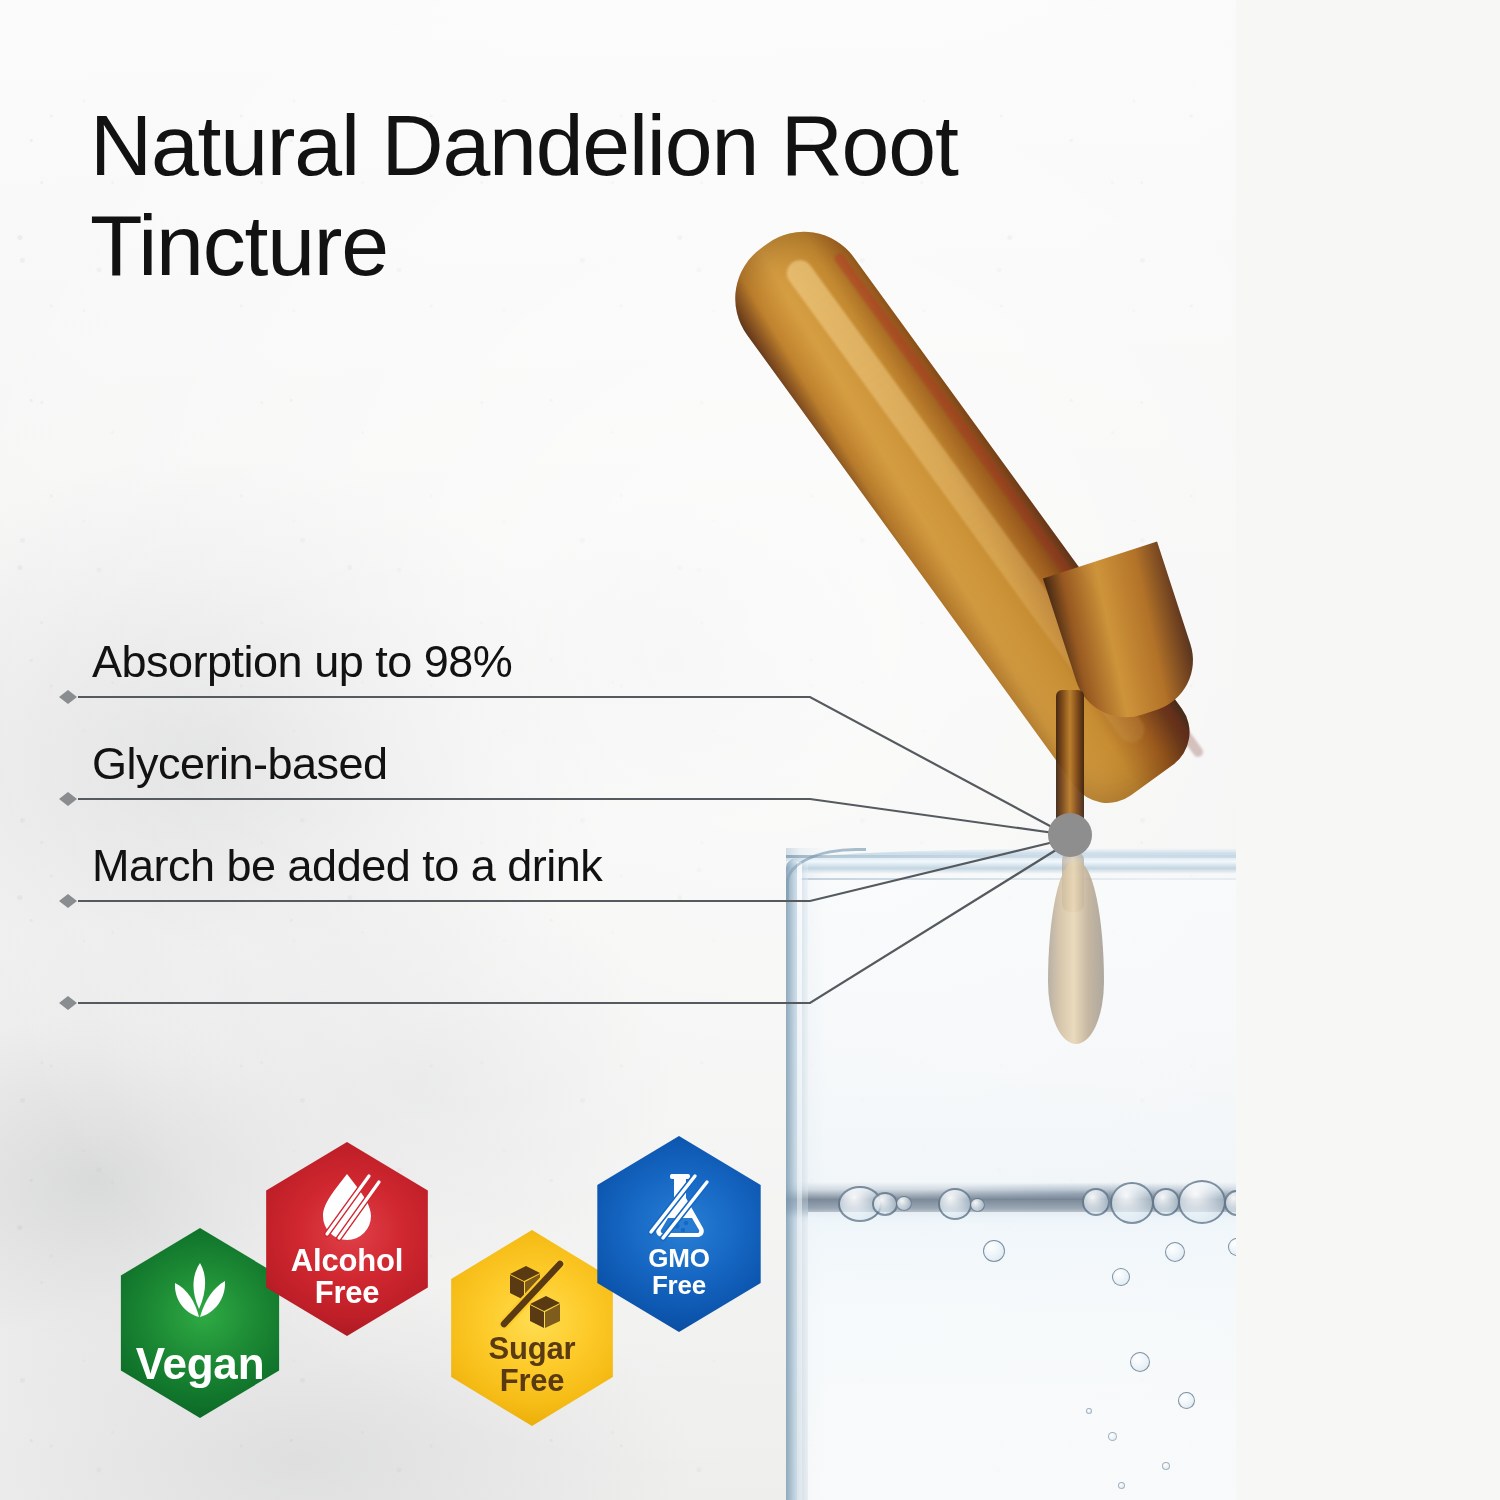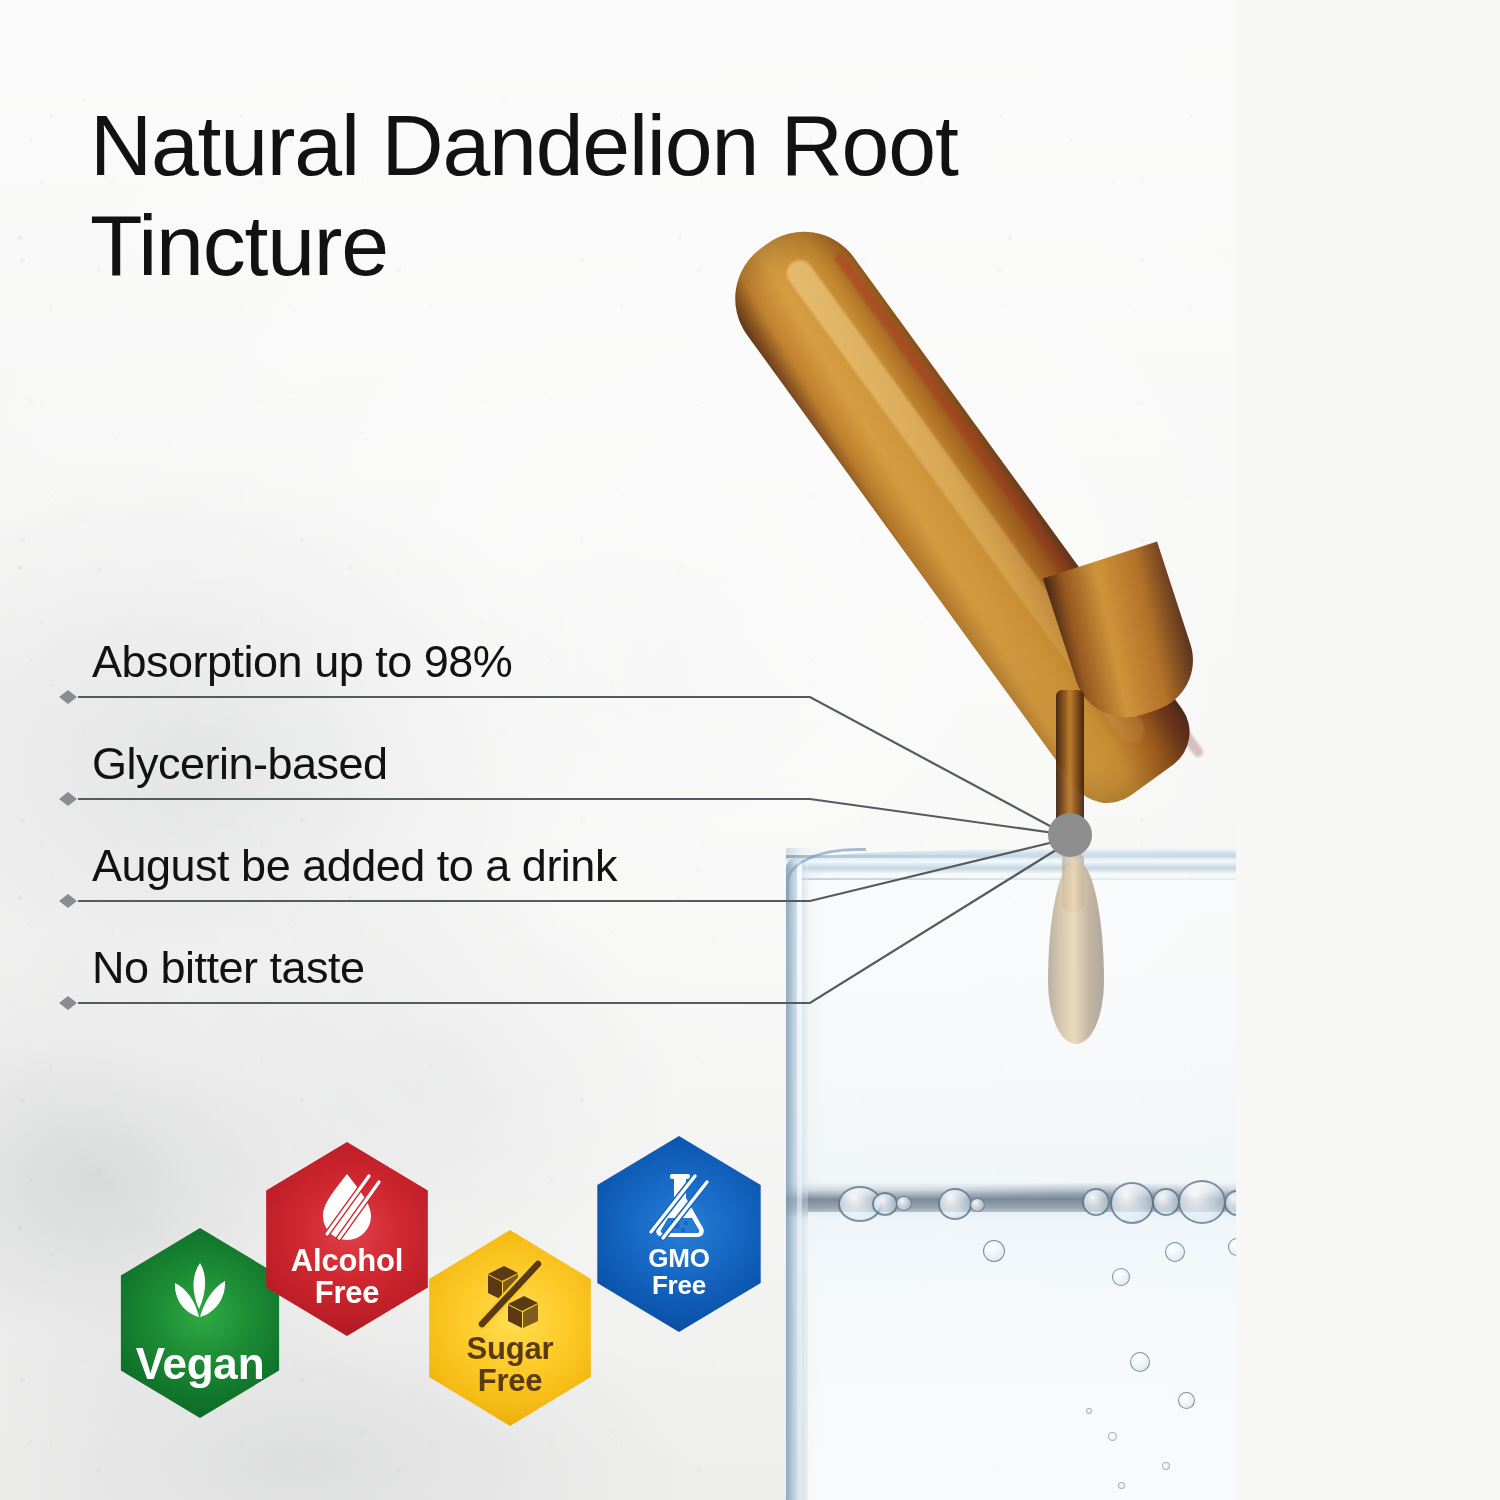"August be added to a" div.feat-label { text: August -> March }
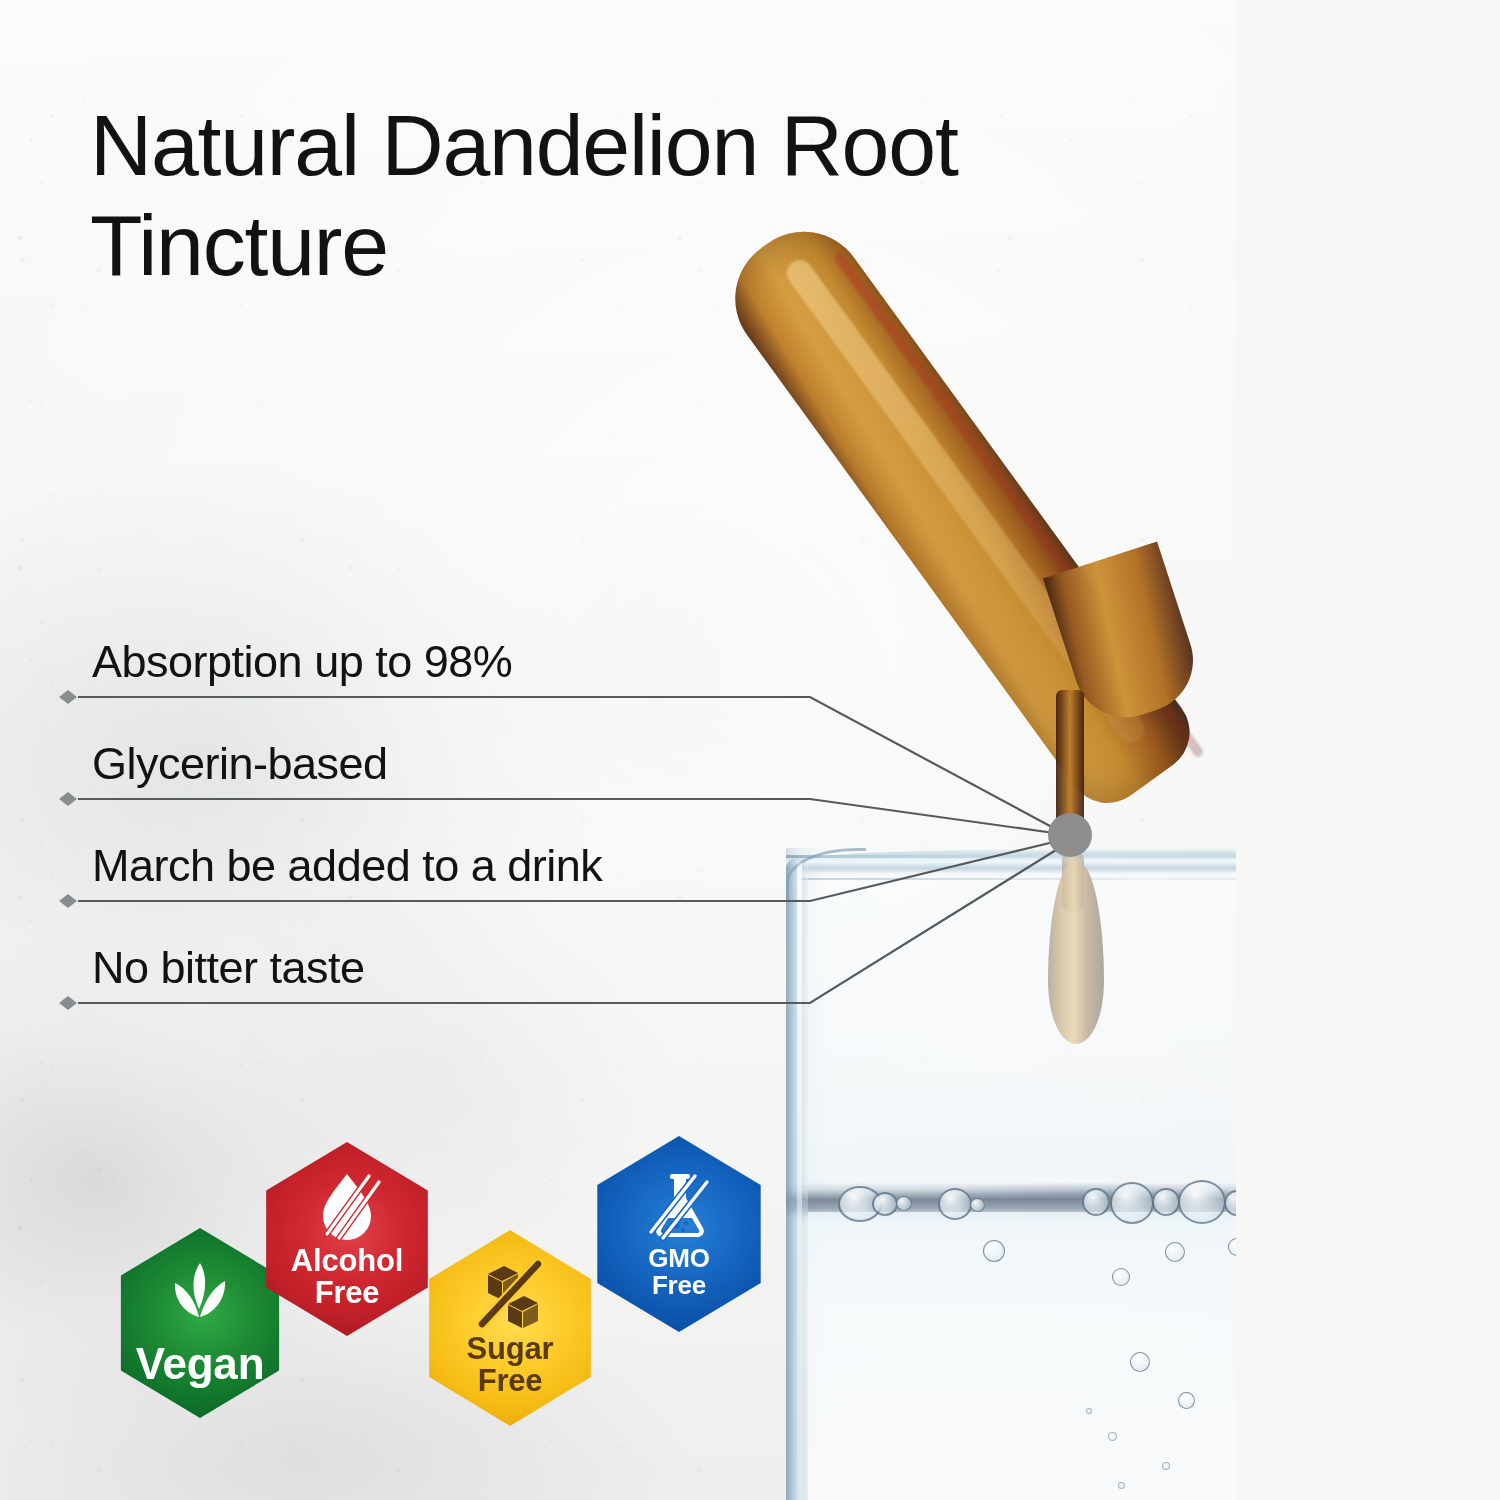"No bitter taste" div.feat-label { html: <div>No bitter taste</div> -> none }
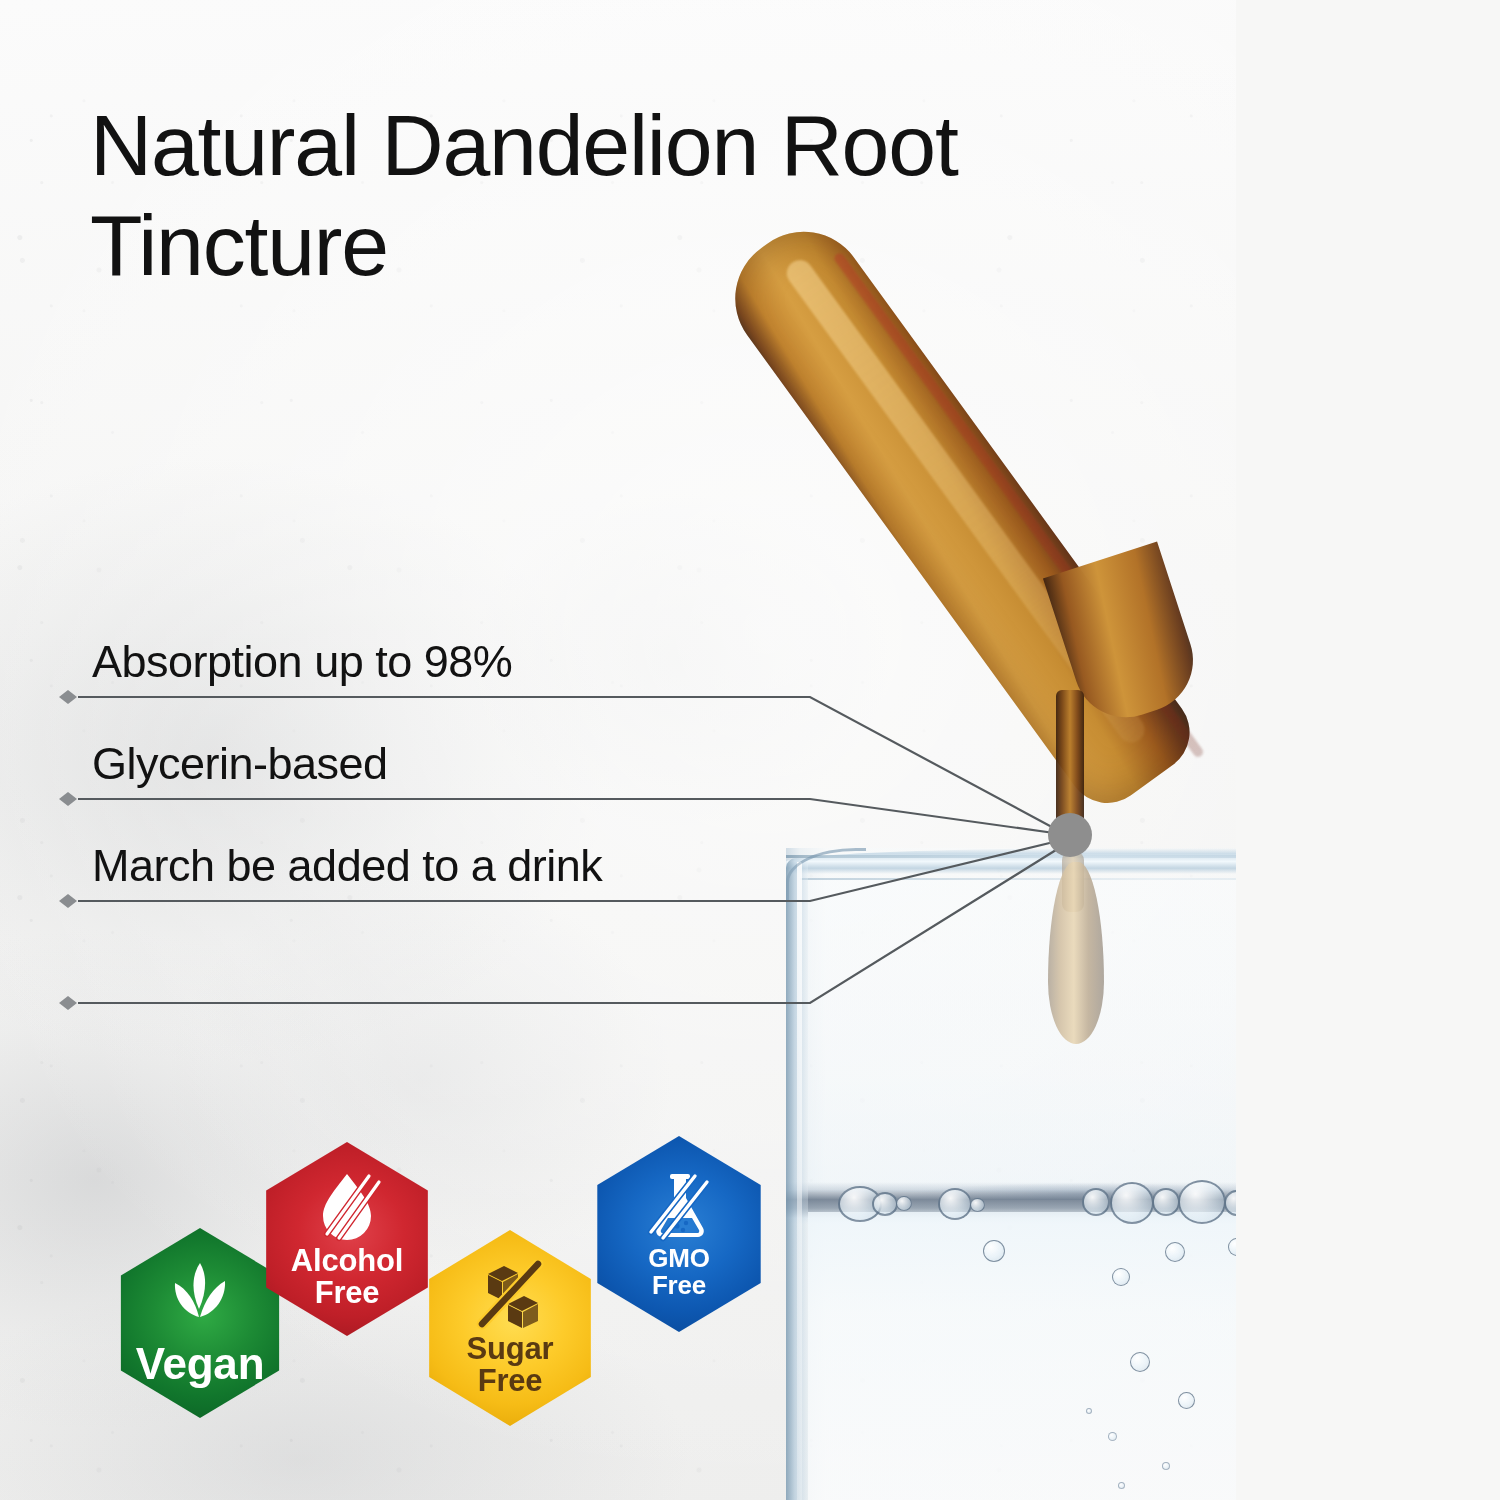"Sugar" #badge-sugar { left: 416px -> 438px }
